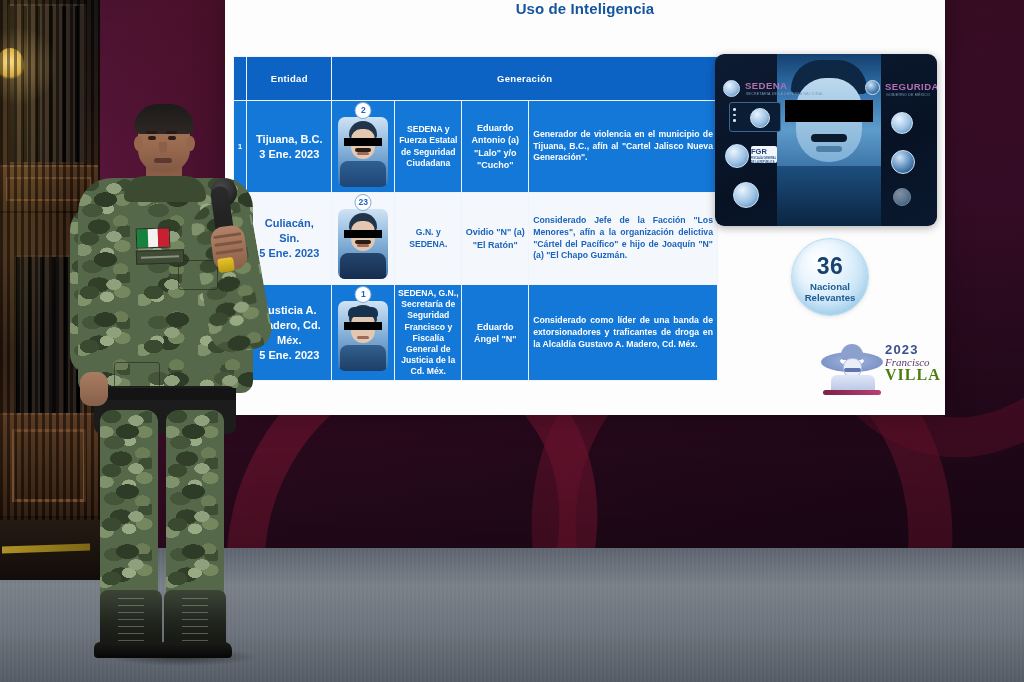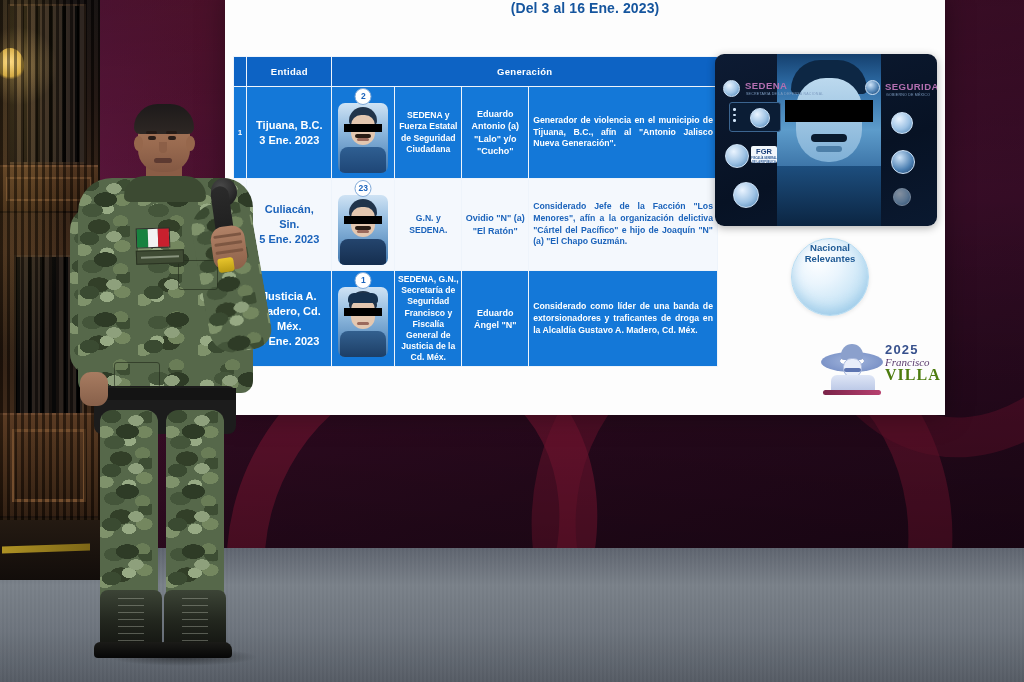"Uso de Inteligencia" div.l2 { html: none -> <div>Uso de Inteligencia</div> }
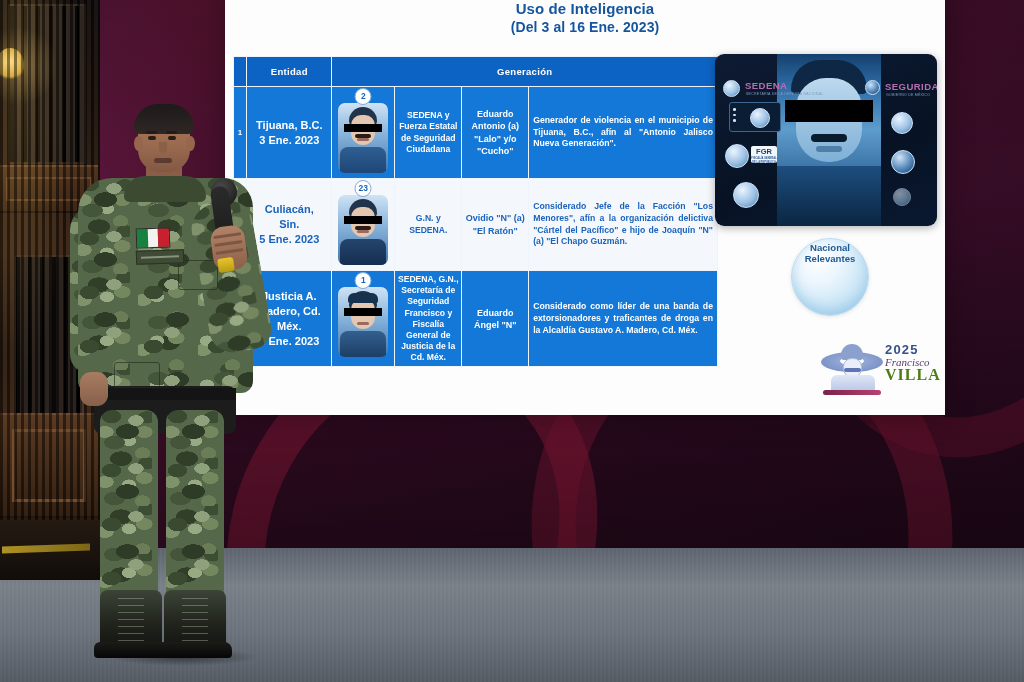"(Del 3 al 16 Ene." div.l3 { html: <div>(Del 3 al 16 Ene. 2023)</div> -> none }
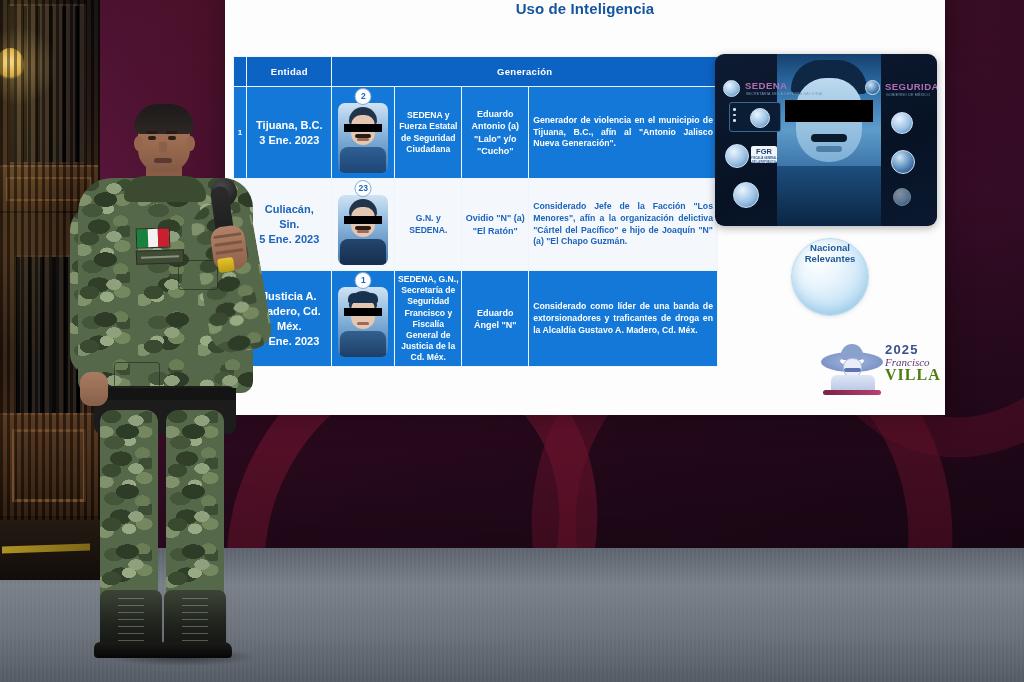"Entidad" .th-blue { padding: 9px 2px -> 16px 2px }
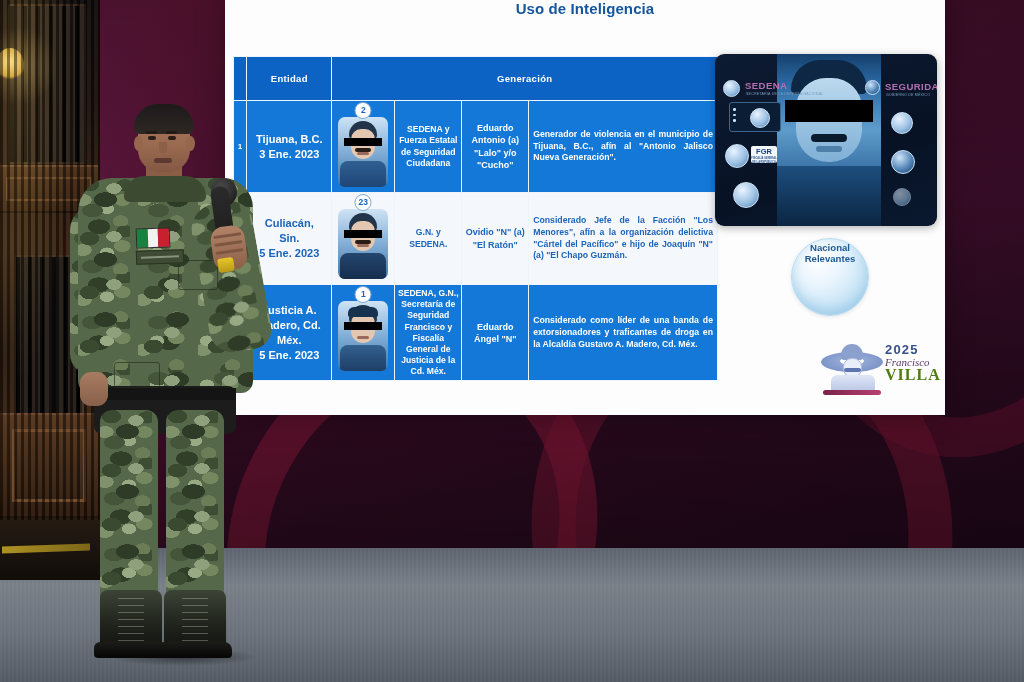"Generador de violencia en el" td.cell-desc { text: Antonio -> Cartel }
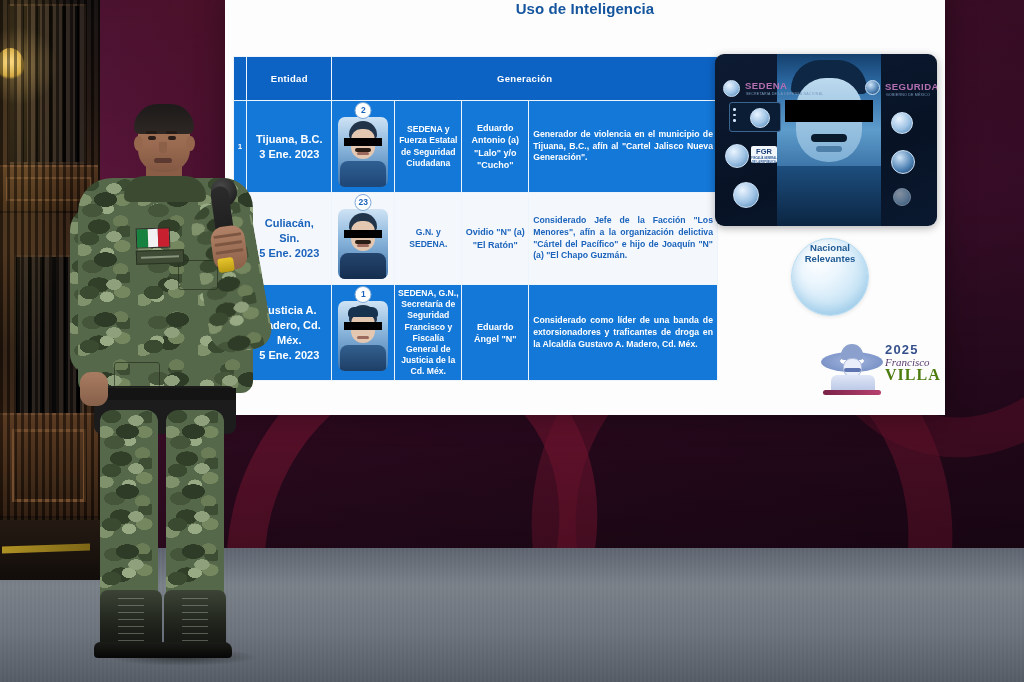"FGR" .fgr-box { text-align: center -> left }
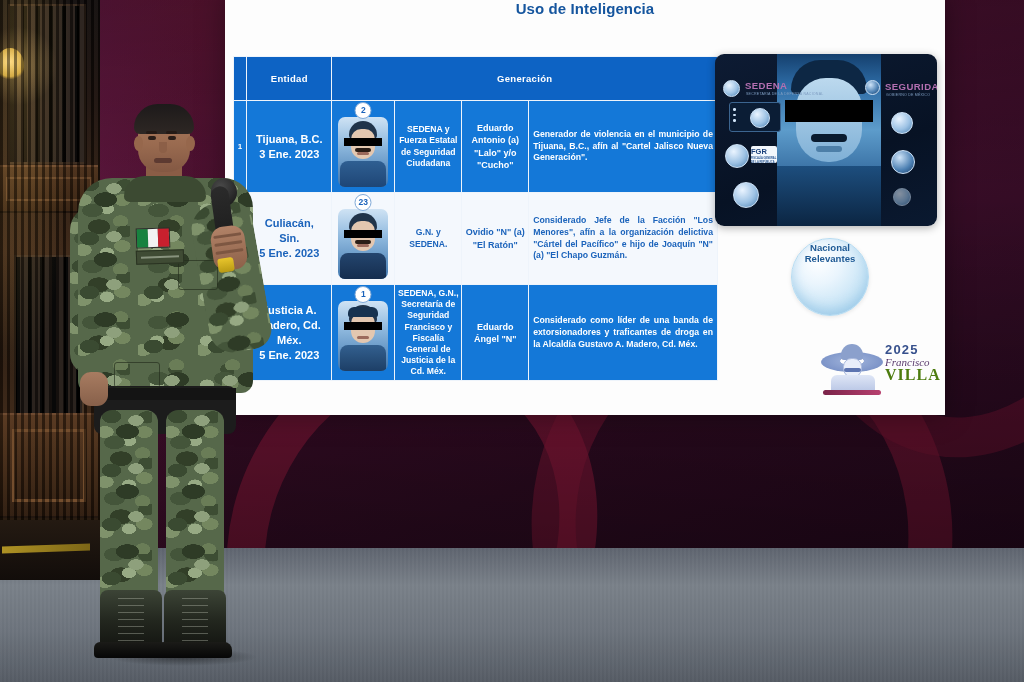"36" div.num { html: none -> <div>36</div> }
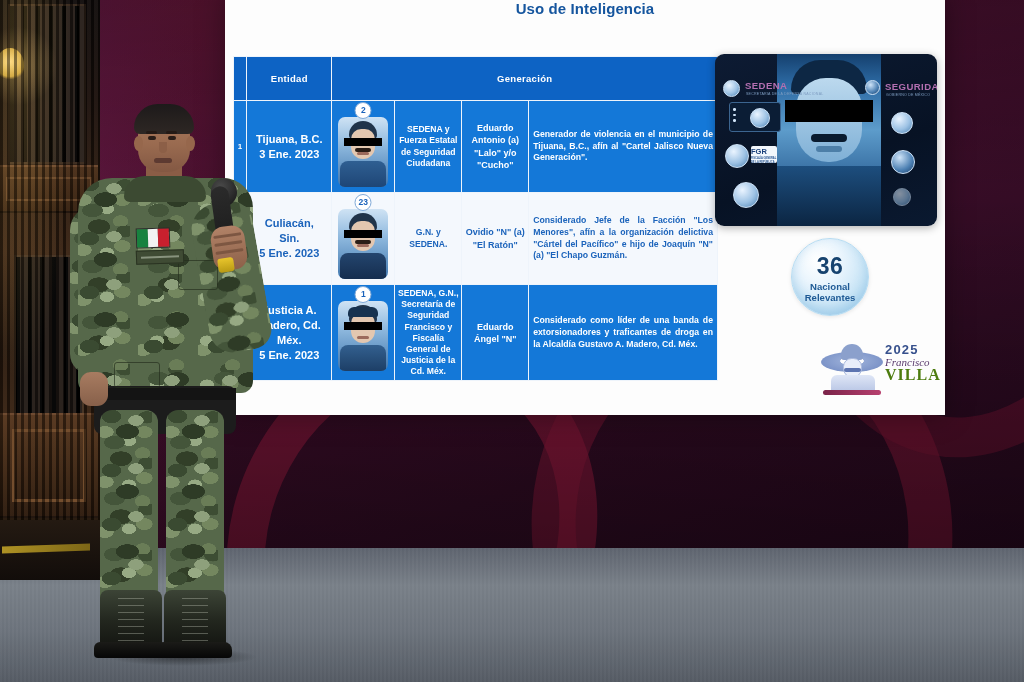"2025" div.y { text: 2025 -> 2023 }
